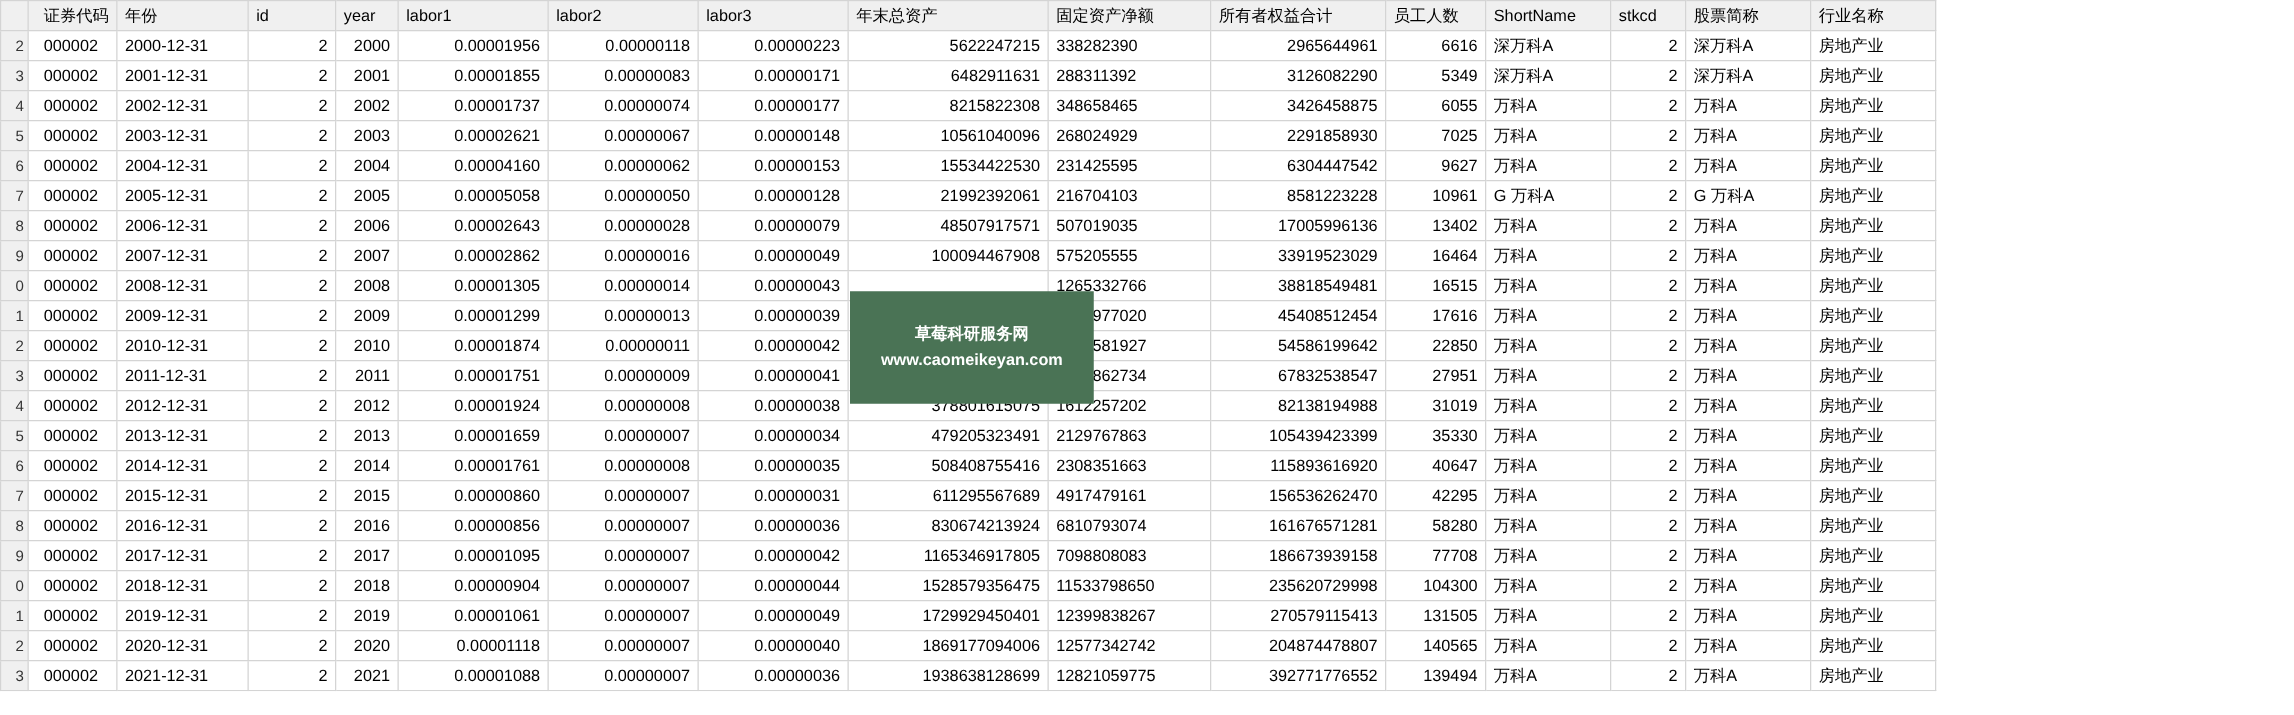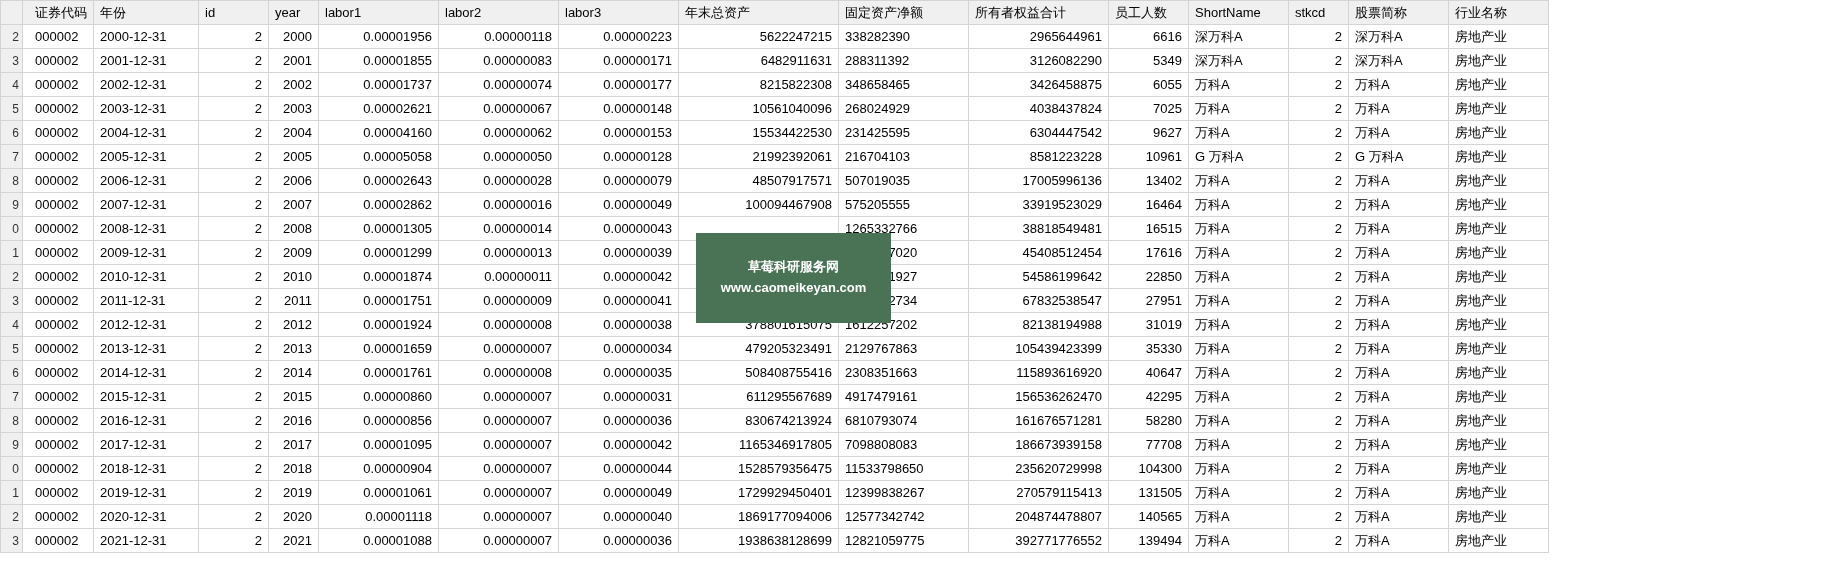"4038437824" td.col-equity { text: 4038437824 -> 2291858930 }
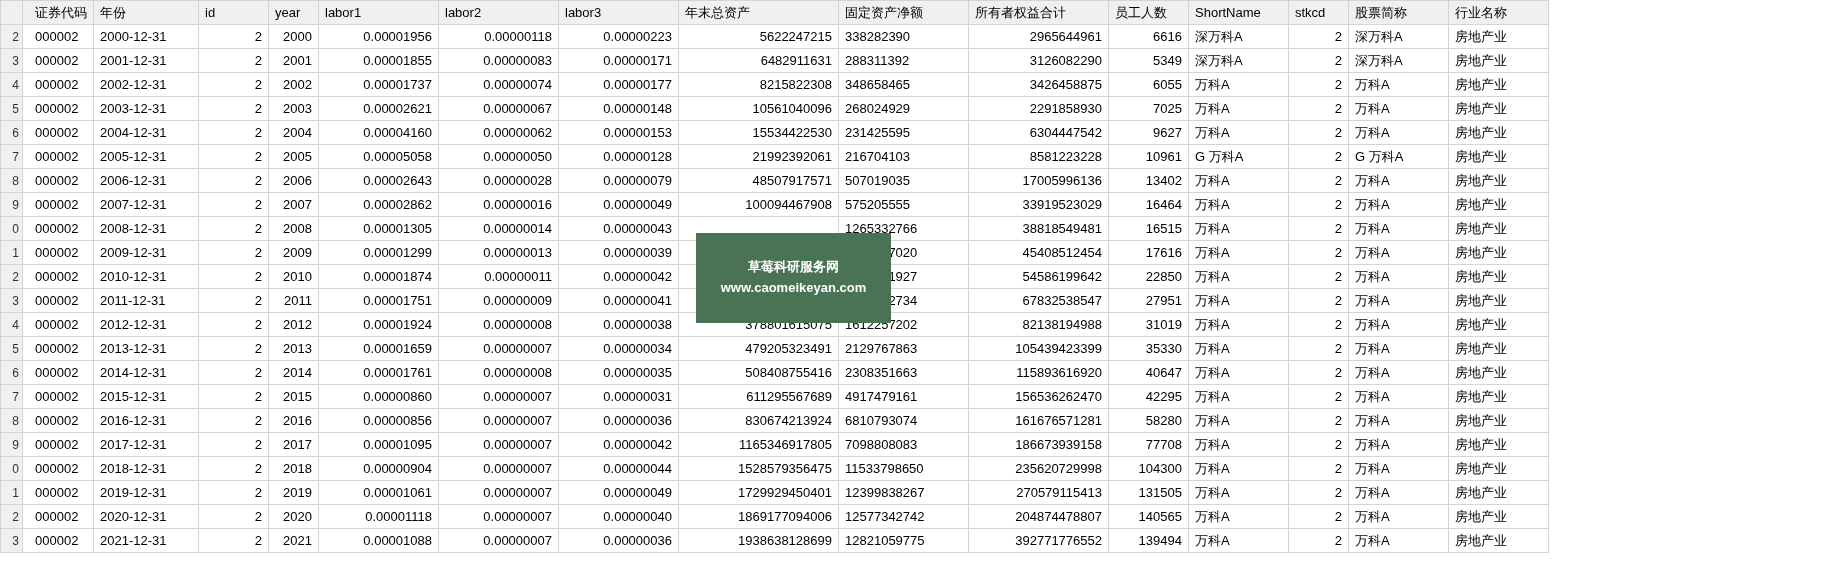"草莓科研服务网" .watermark { left: 696px -> 680px }
